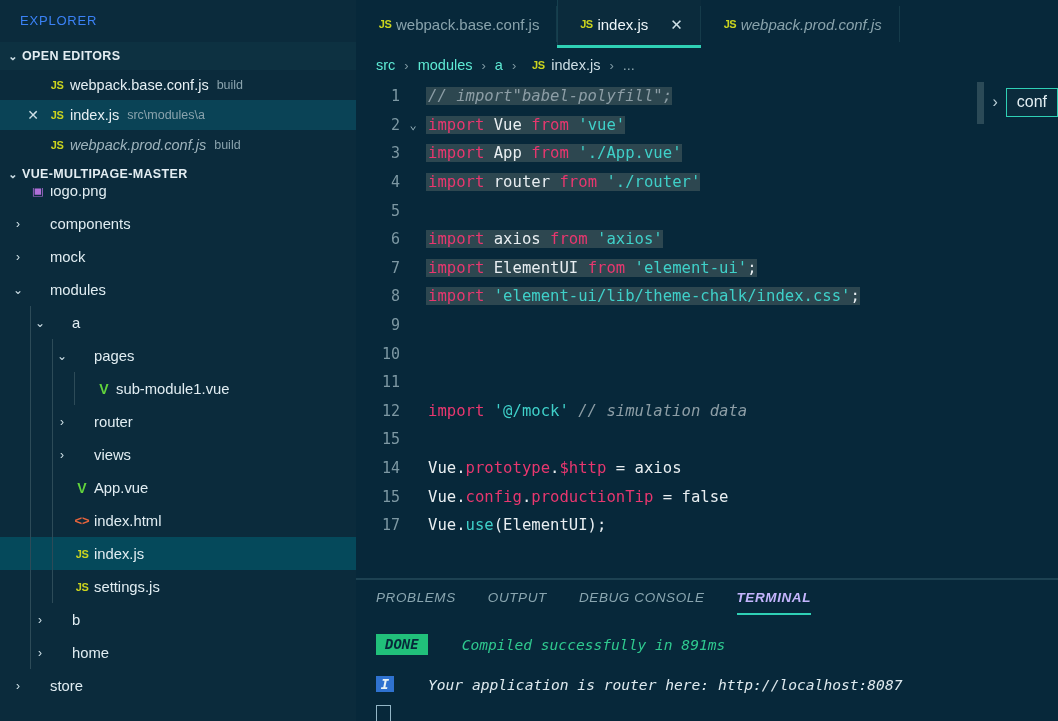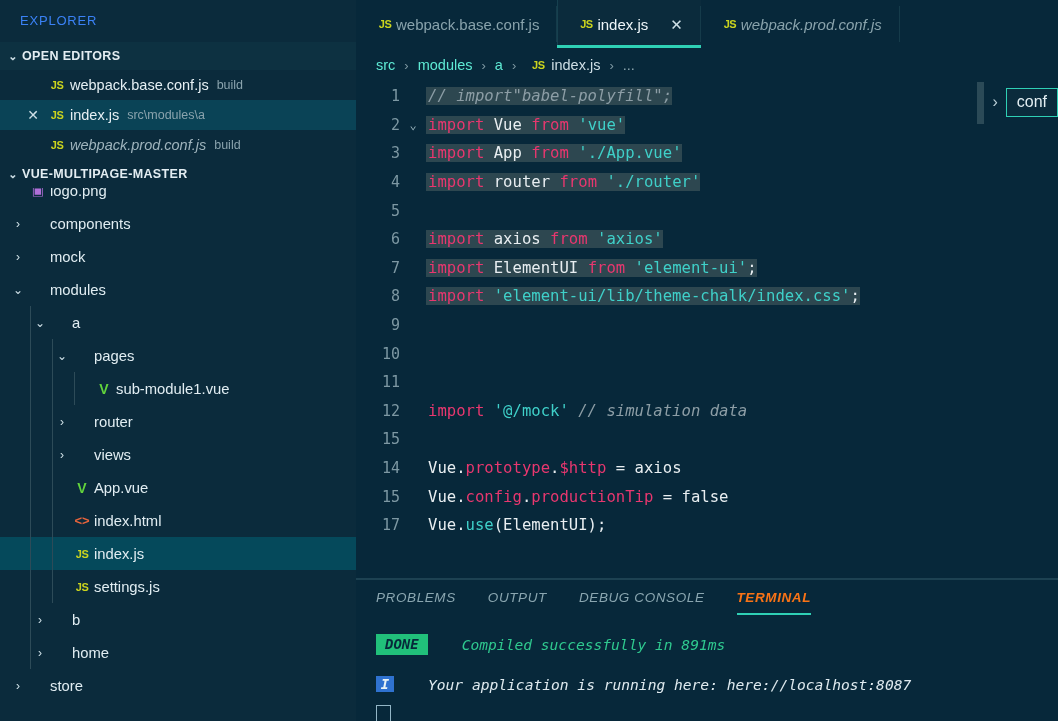"TERMINAL" .ptab.active { color: #f97316 -> #c4b5fd }
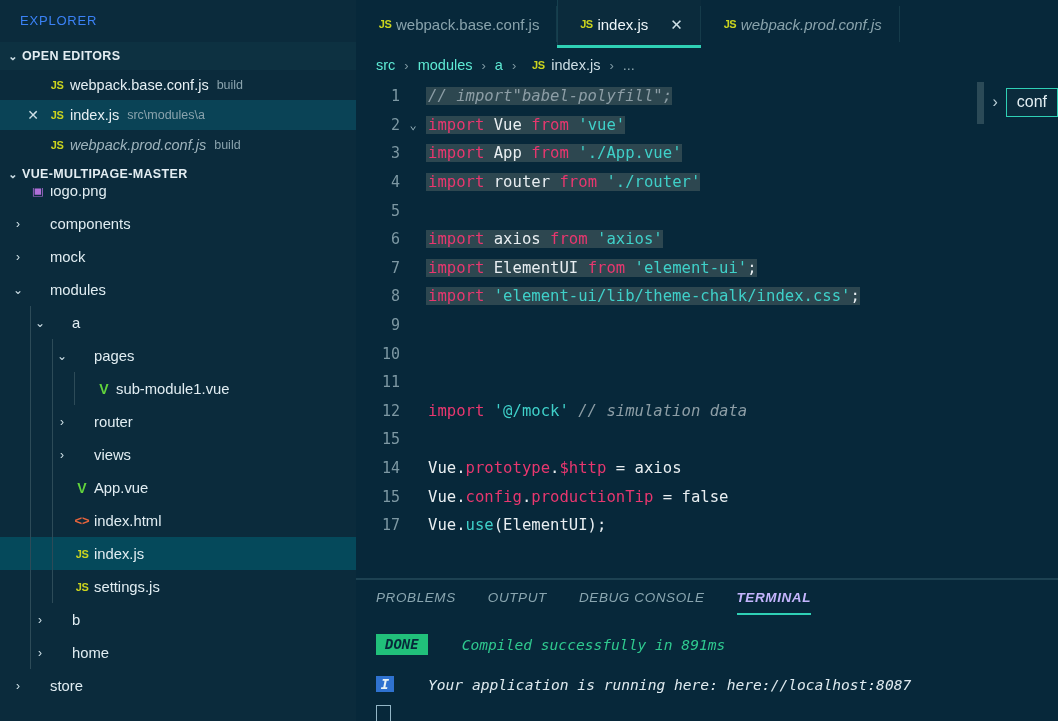"Your application is running here:" span.term-white { text: running here: here://localhost:8087 -> router here: http://localhost:8087 }
